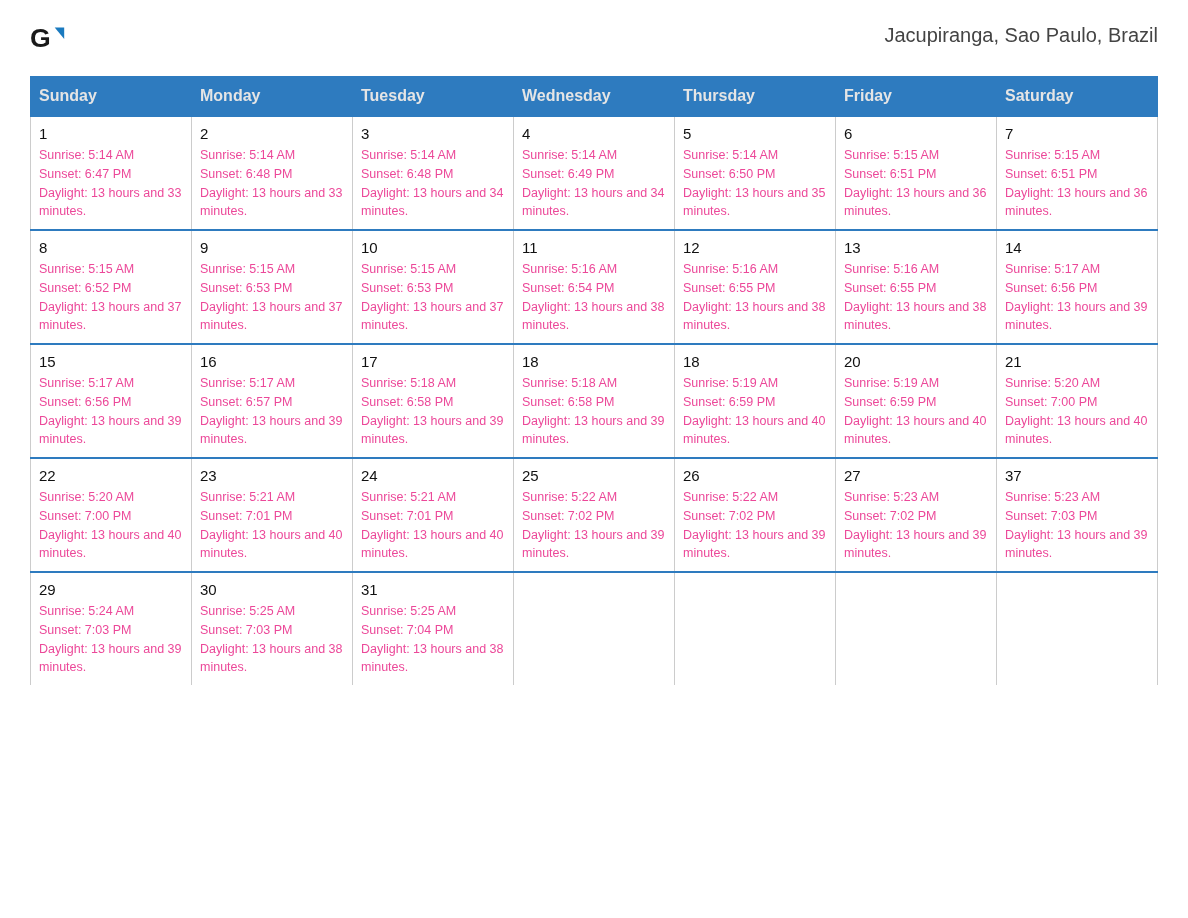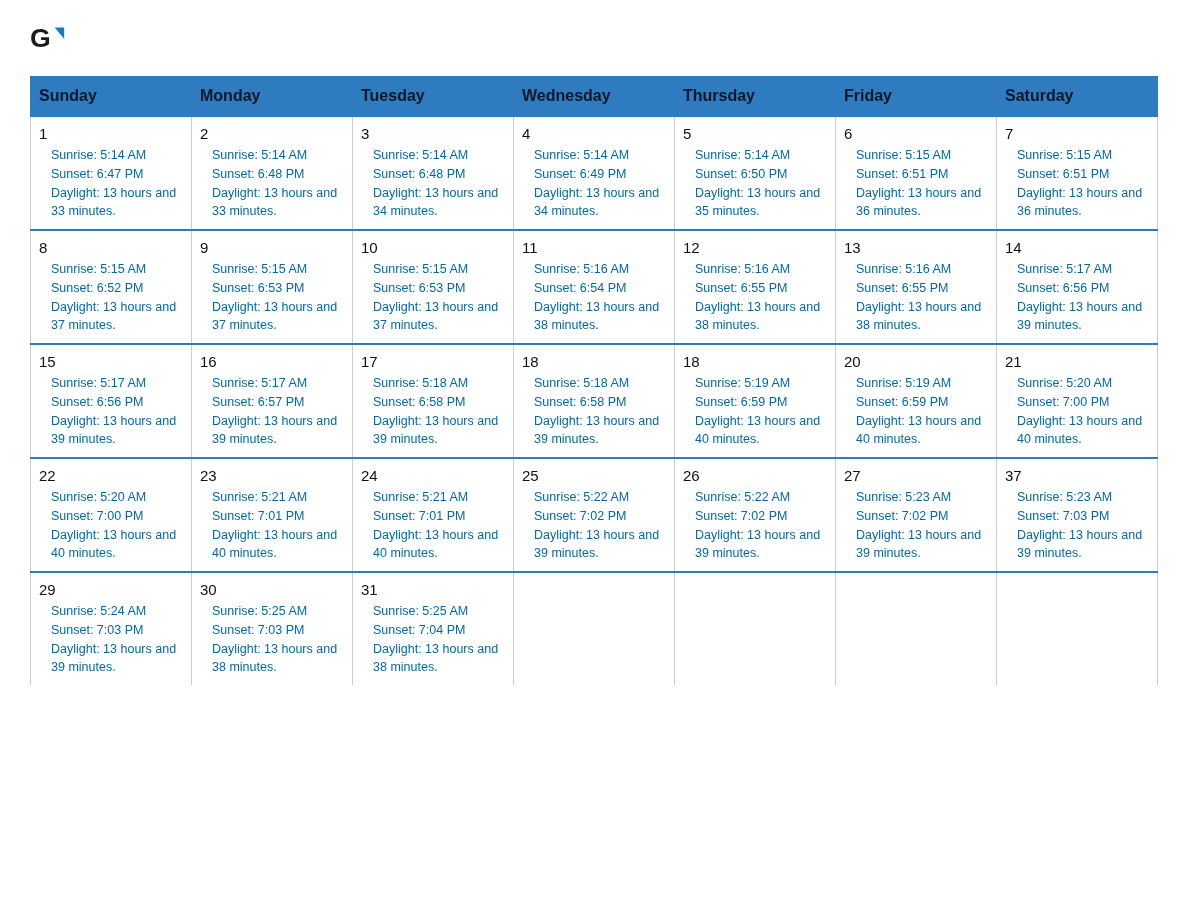"Jacupiranga, Sao Paulo, Brazil" div.location-title { html: none -> <div>Jacupiranga, Sao Paulo, Brazil</div> }
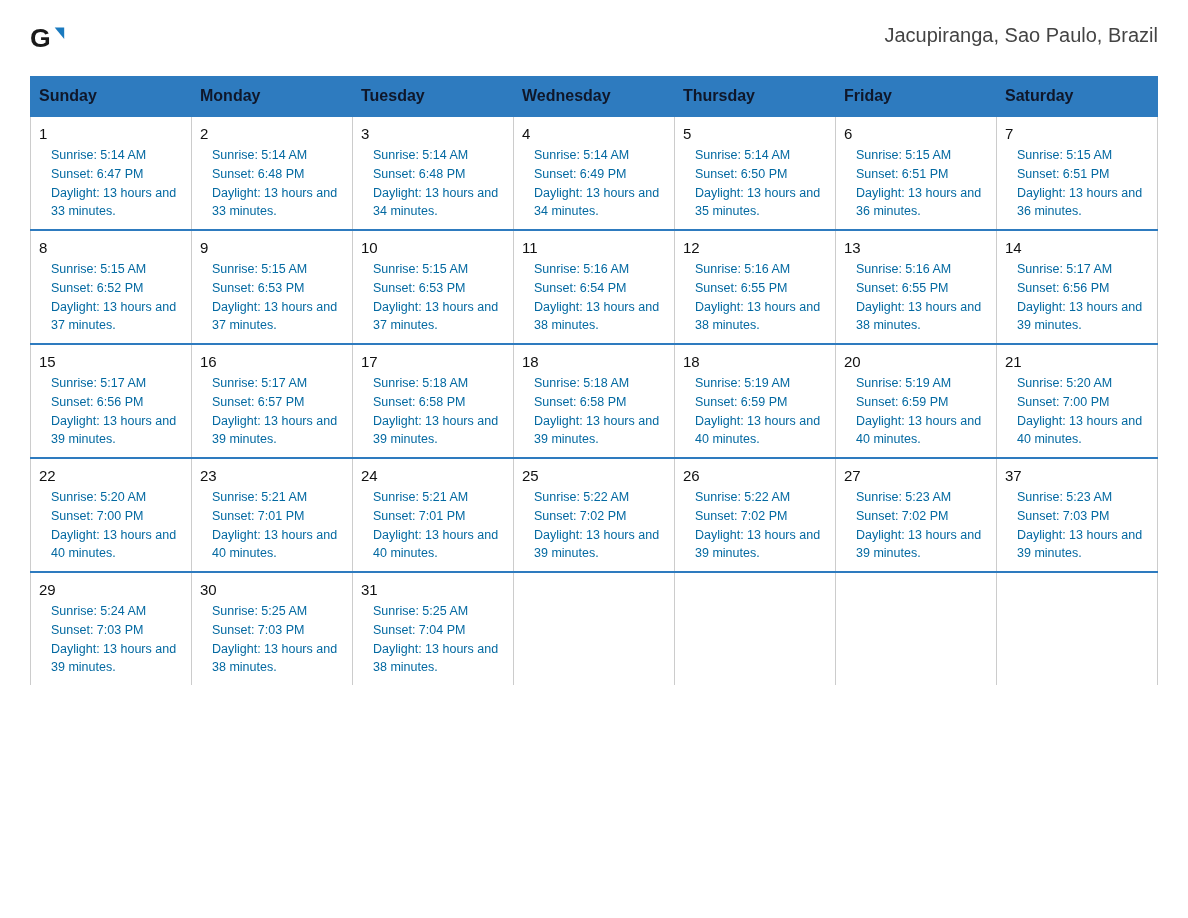"Sunday" .calendar-table thead th { color: #0f172a -> #e5e5e5 }
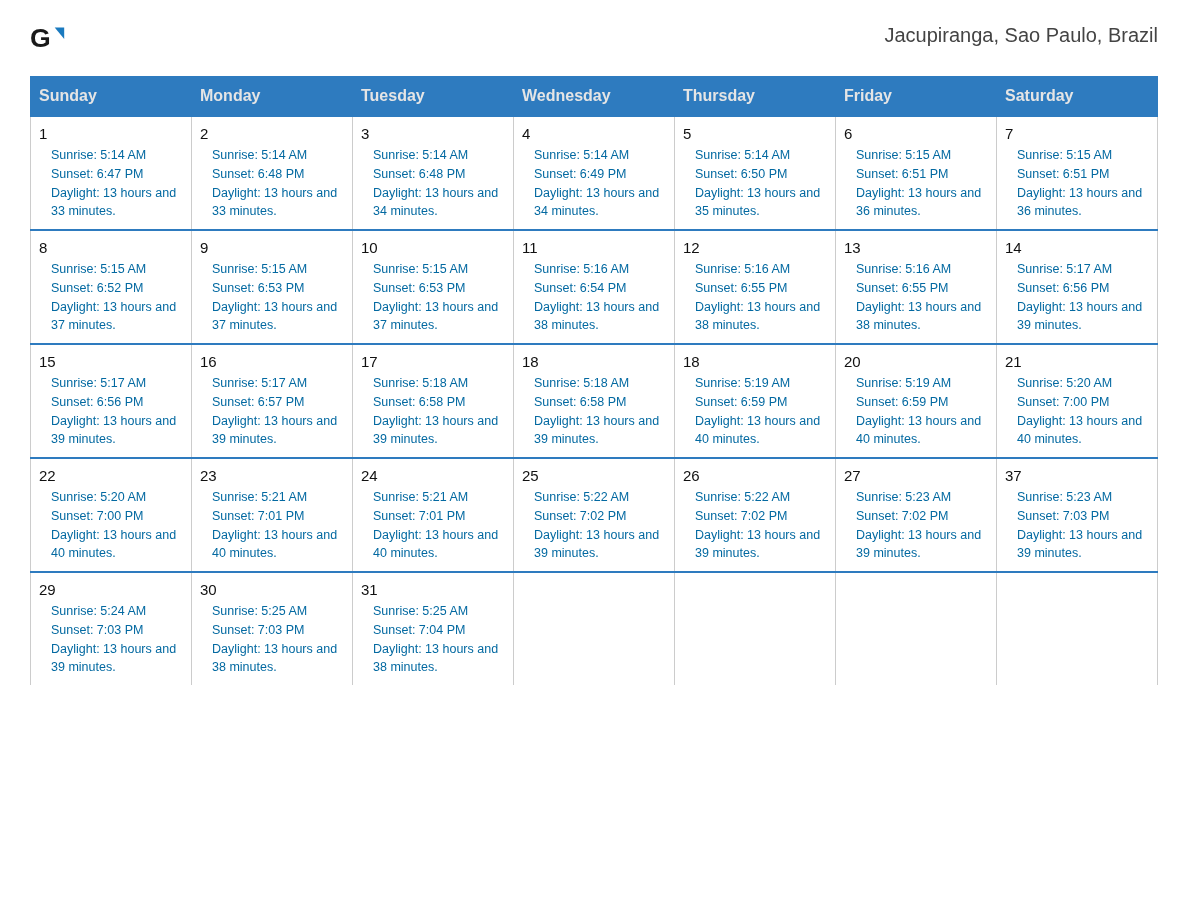"Sunrise: 5:14 AM" .day-info { color: #0369a1 -> #ec4899; margin-left: 12px -> none }
